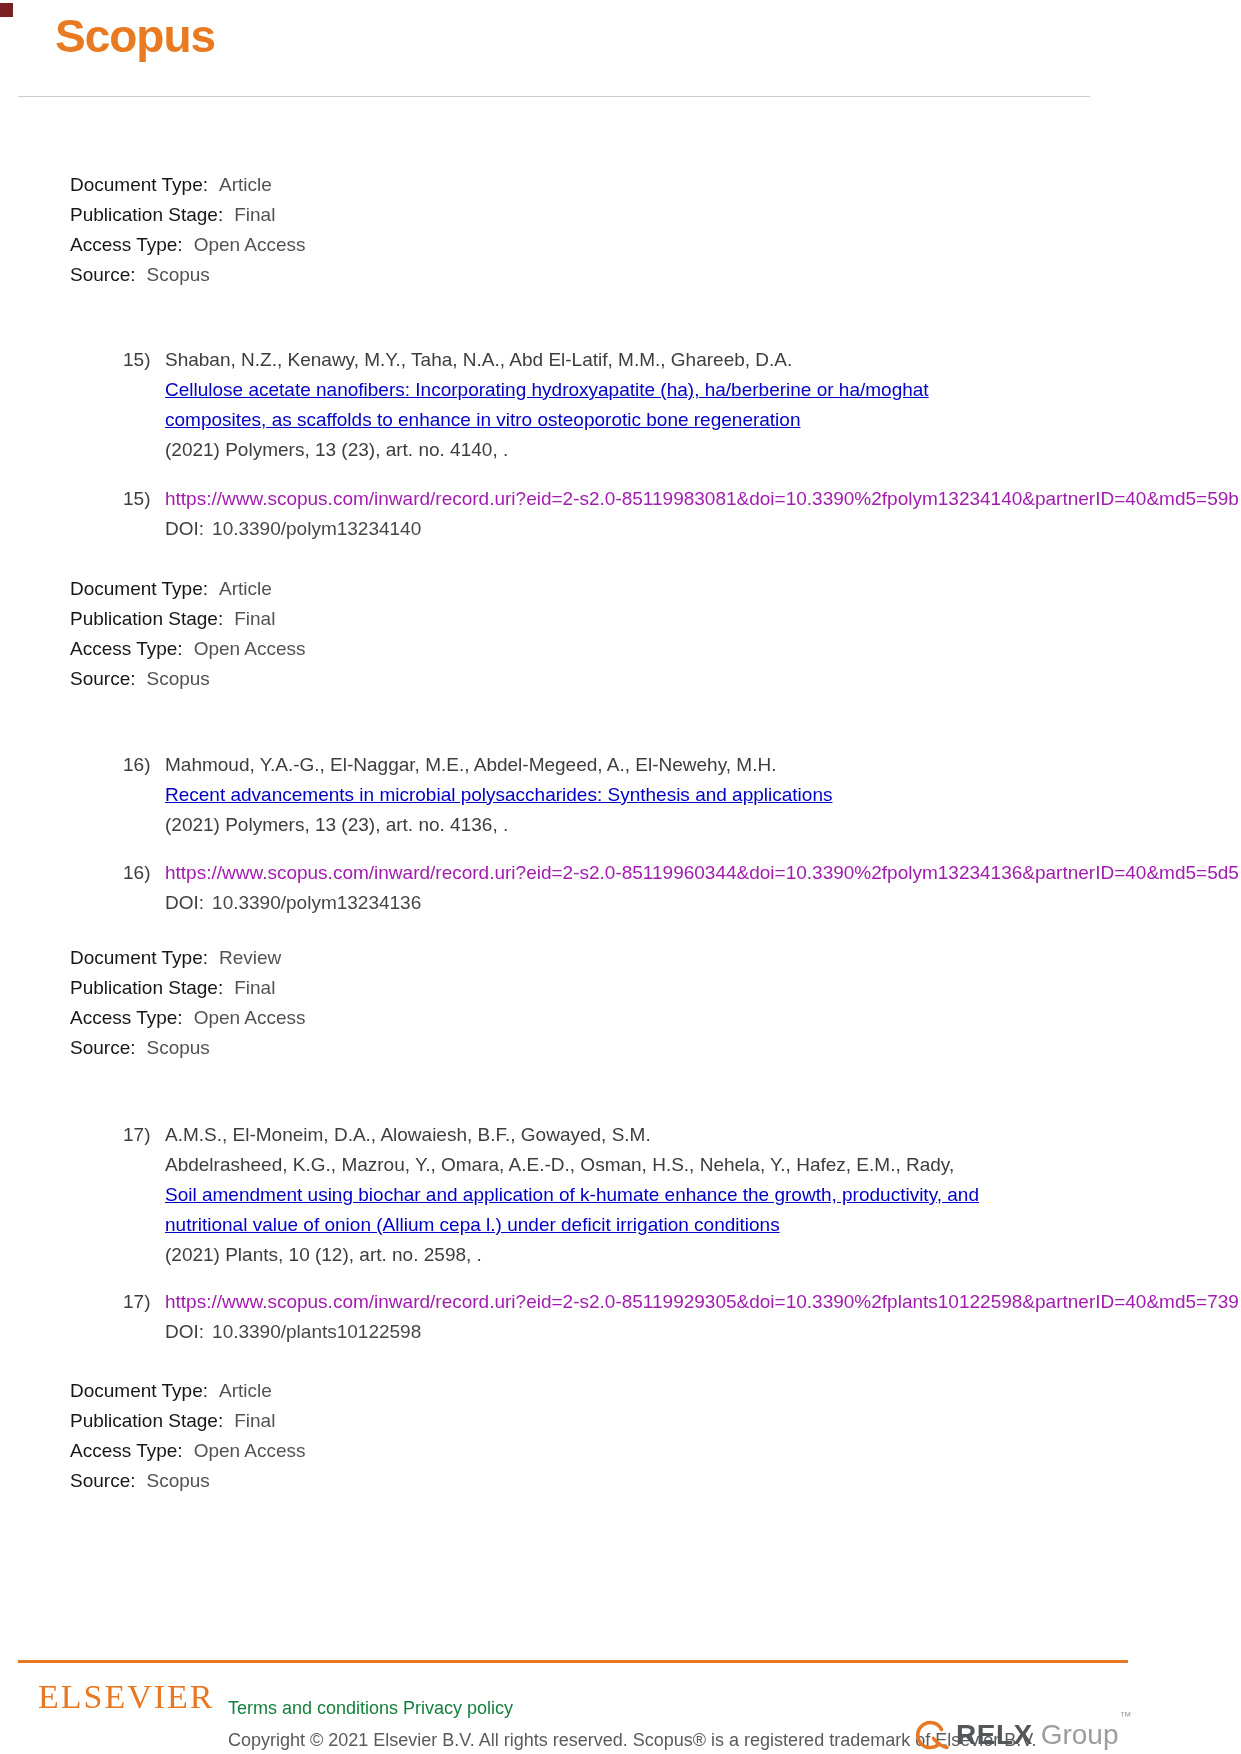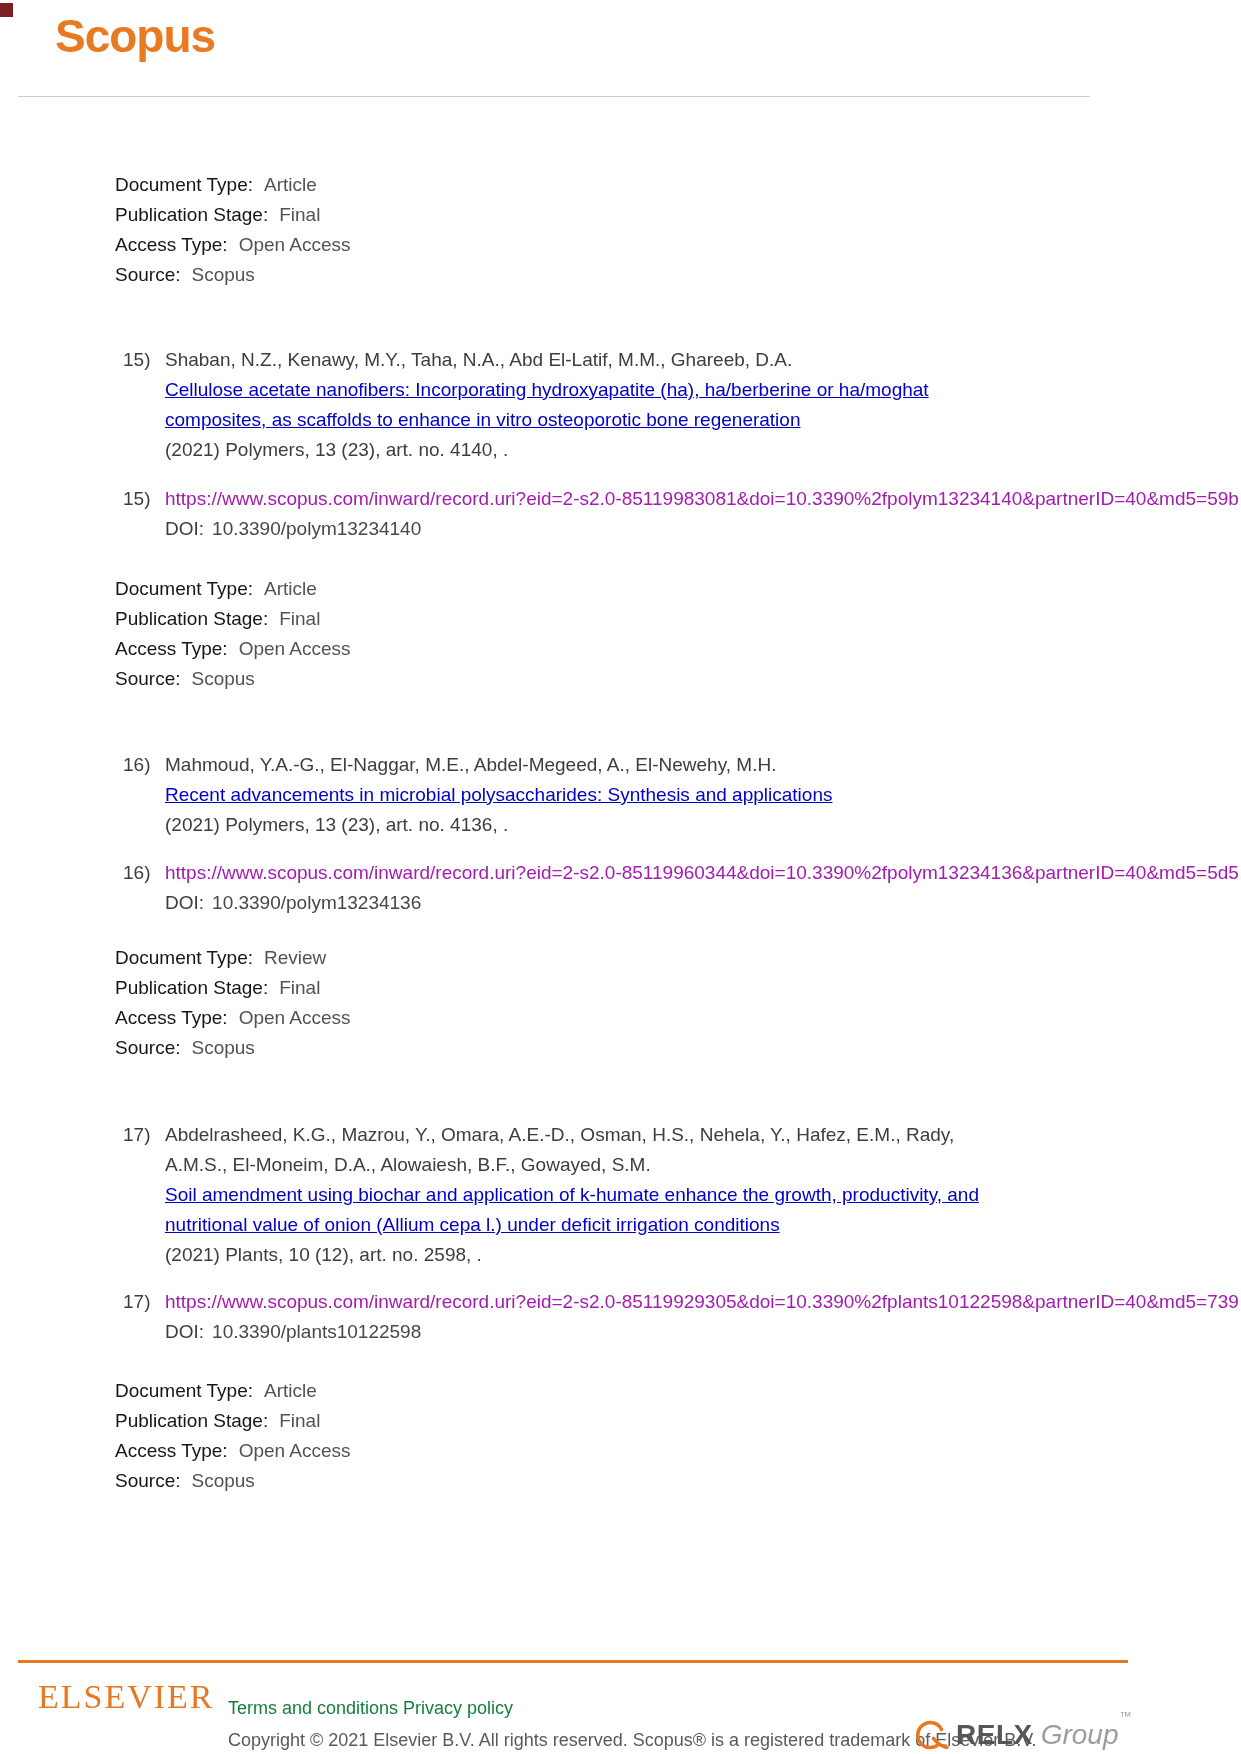"Document Type: Article" .meta-block { margin-left: 115px -> 70px }
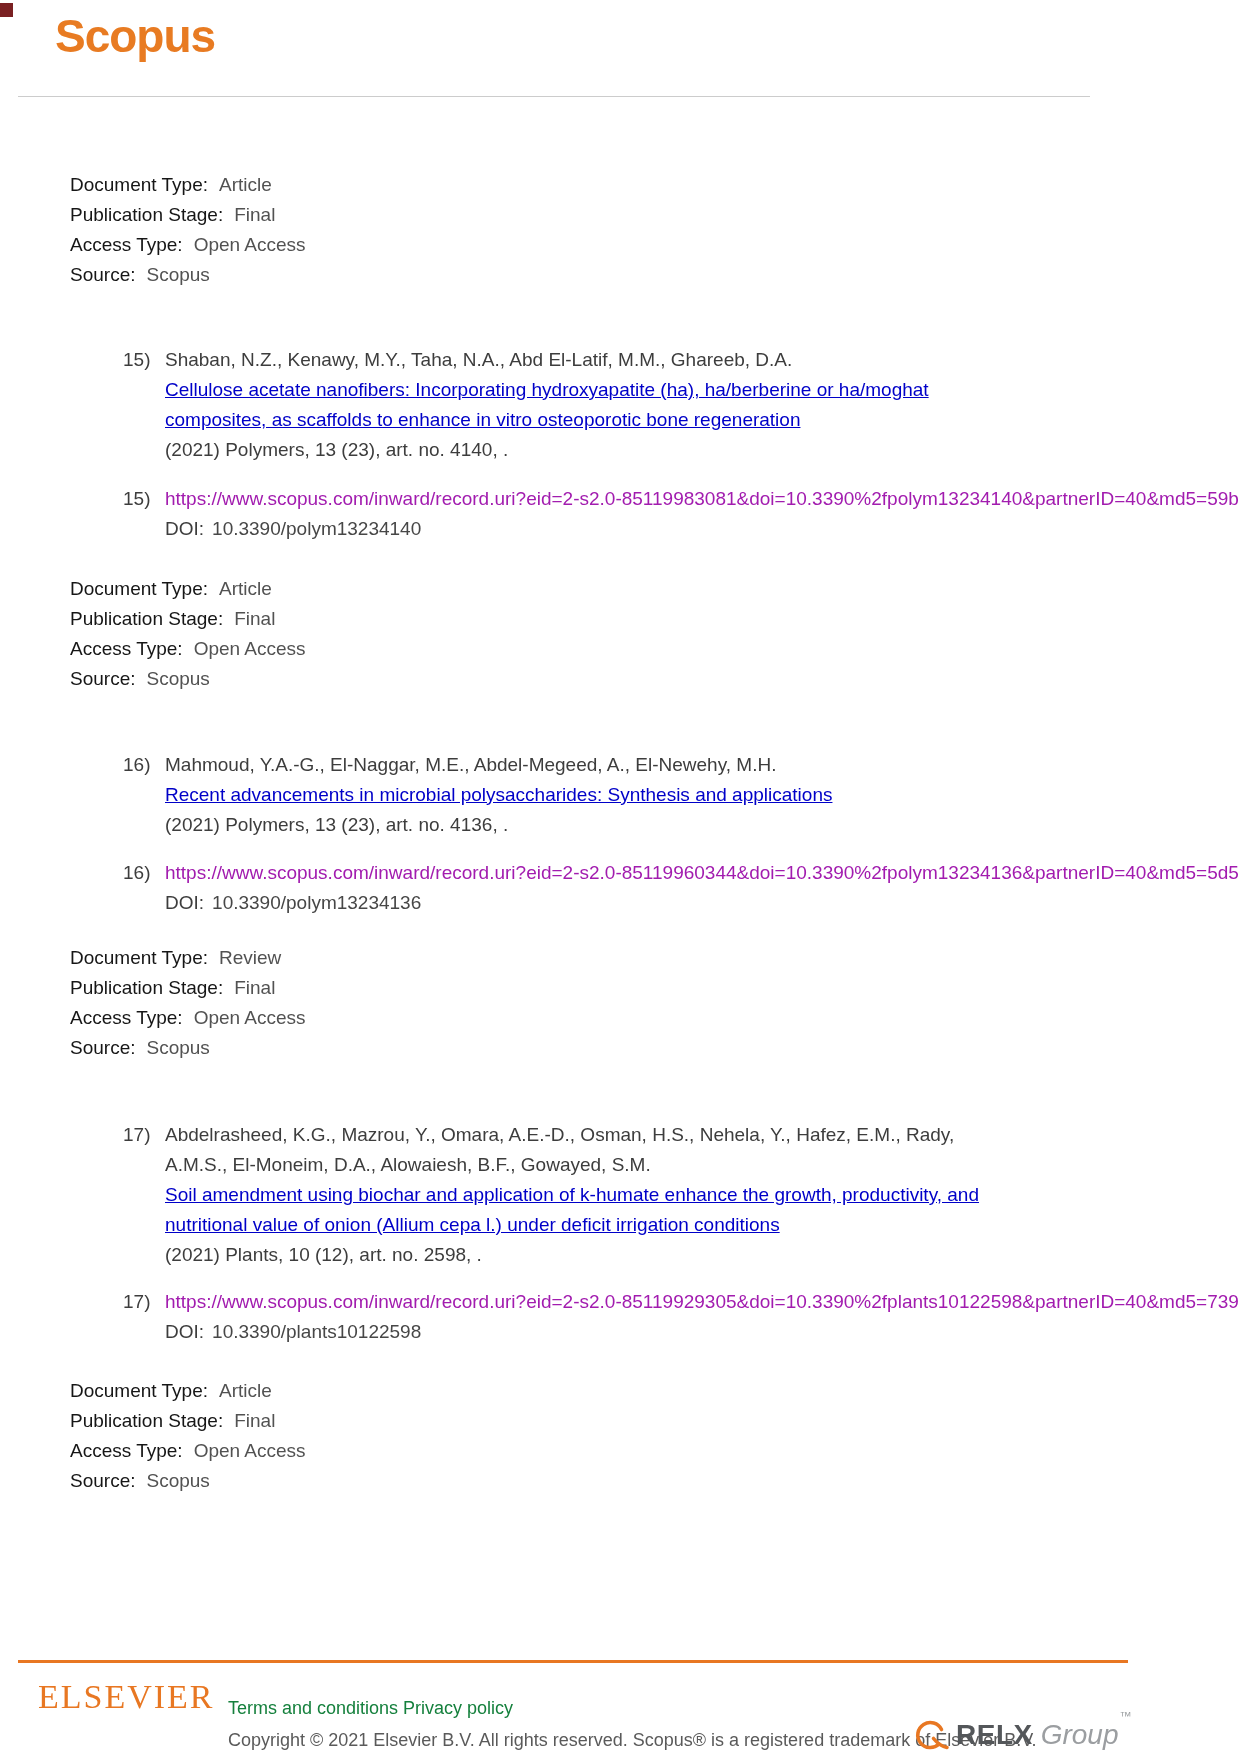"Abdelrasheed, K.G., Mazrou, Y., Omara," div.authors-line { order: before "A.M.S., El-Moneim, D.A., Alowaiesh," -> after "A.M.S., El-Moneim, D.A., Alowaiesh," }
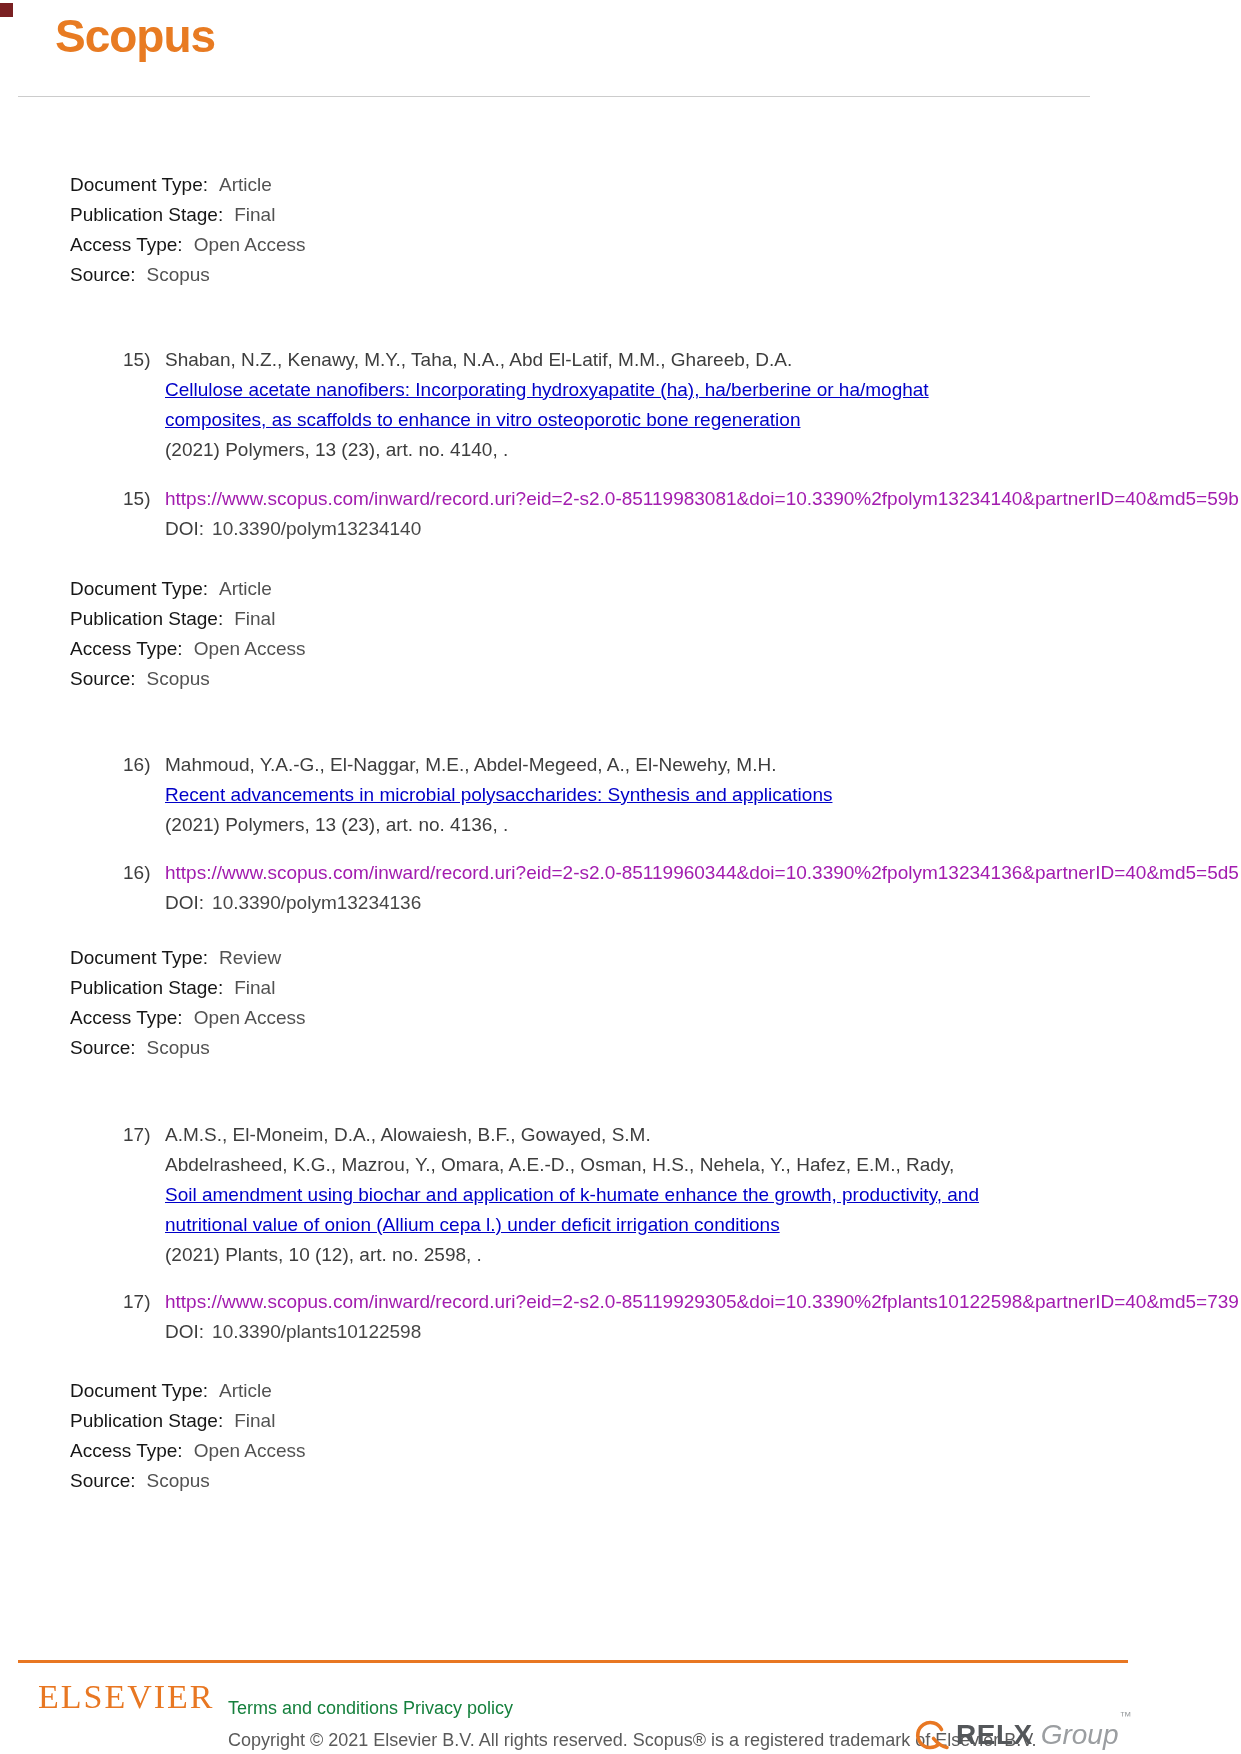"Group™" .relx-group { font-style: italic -> none }
